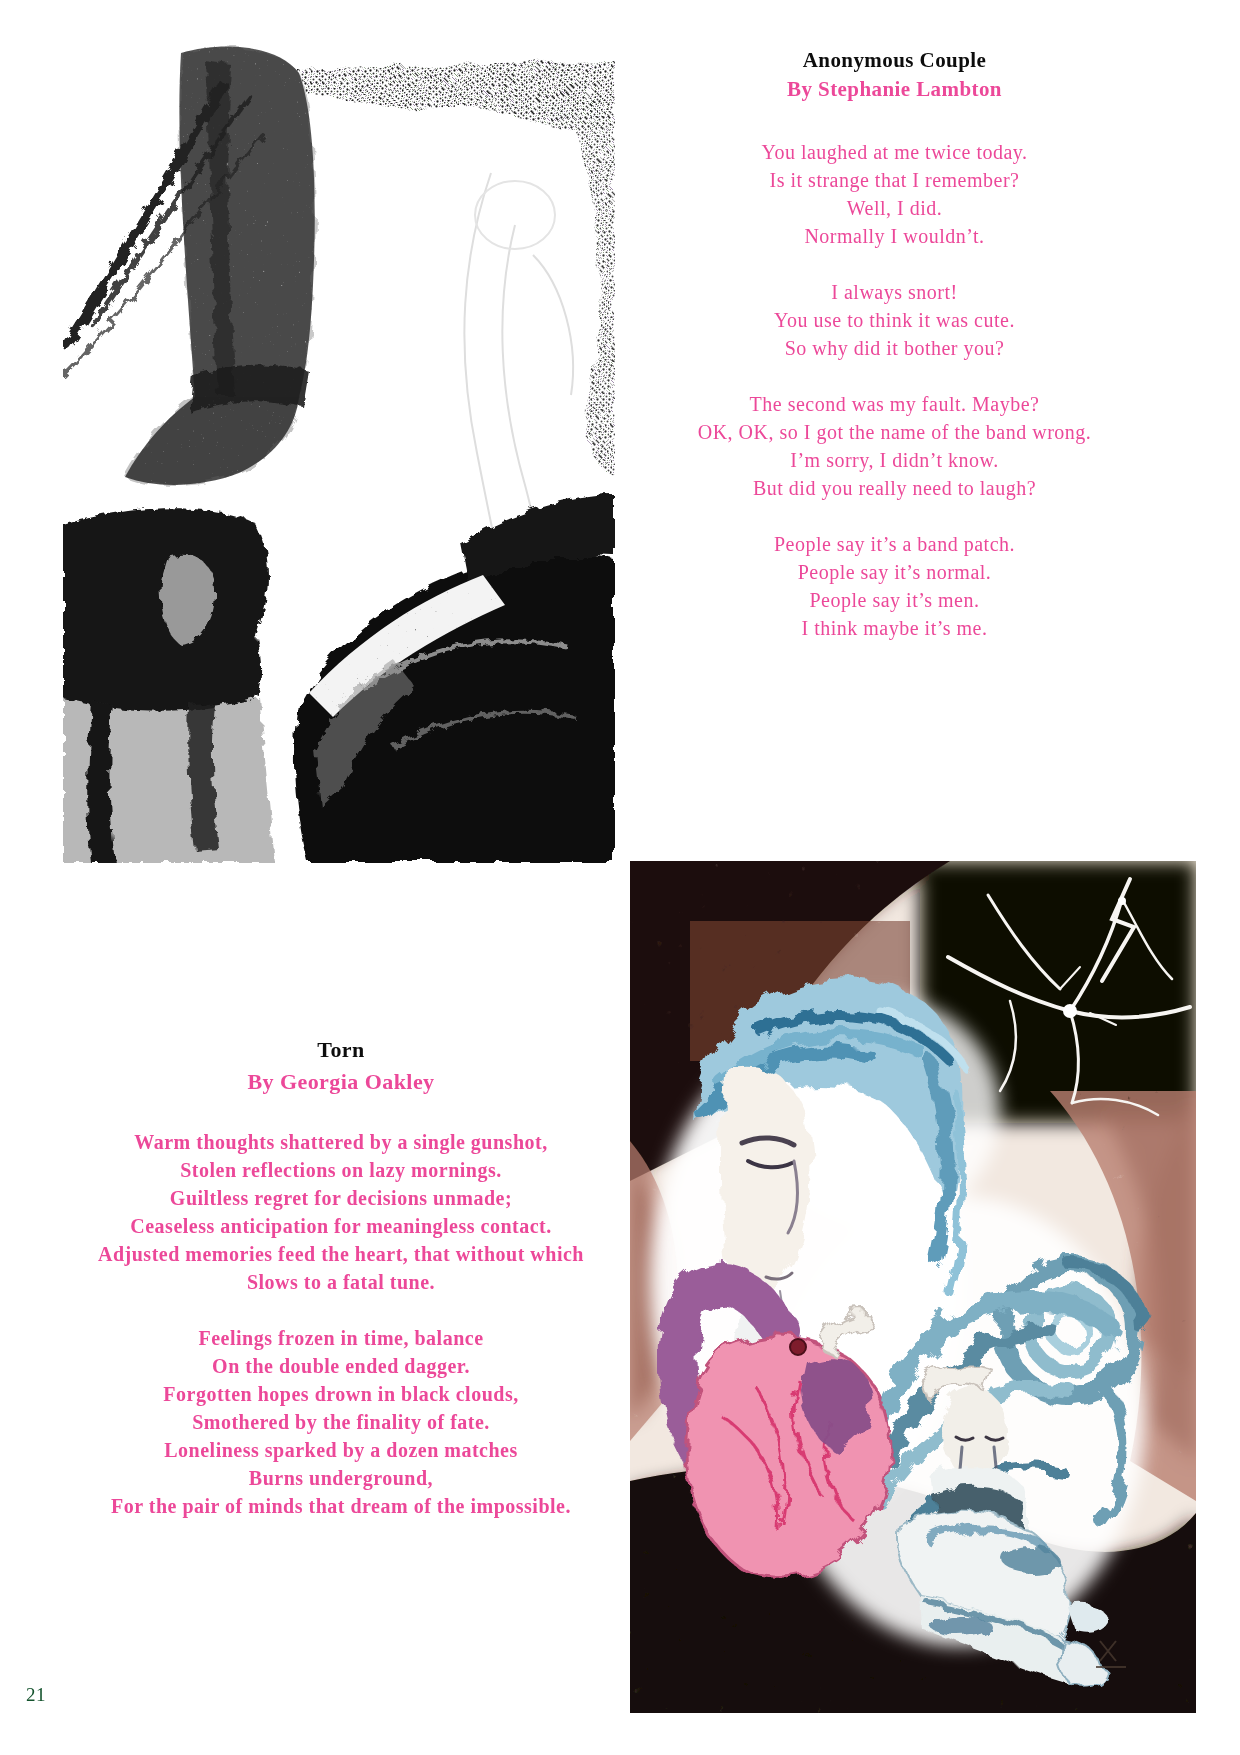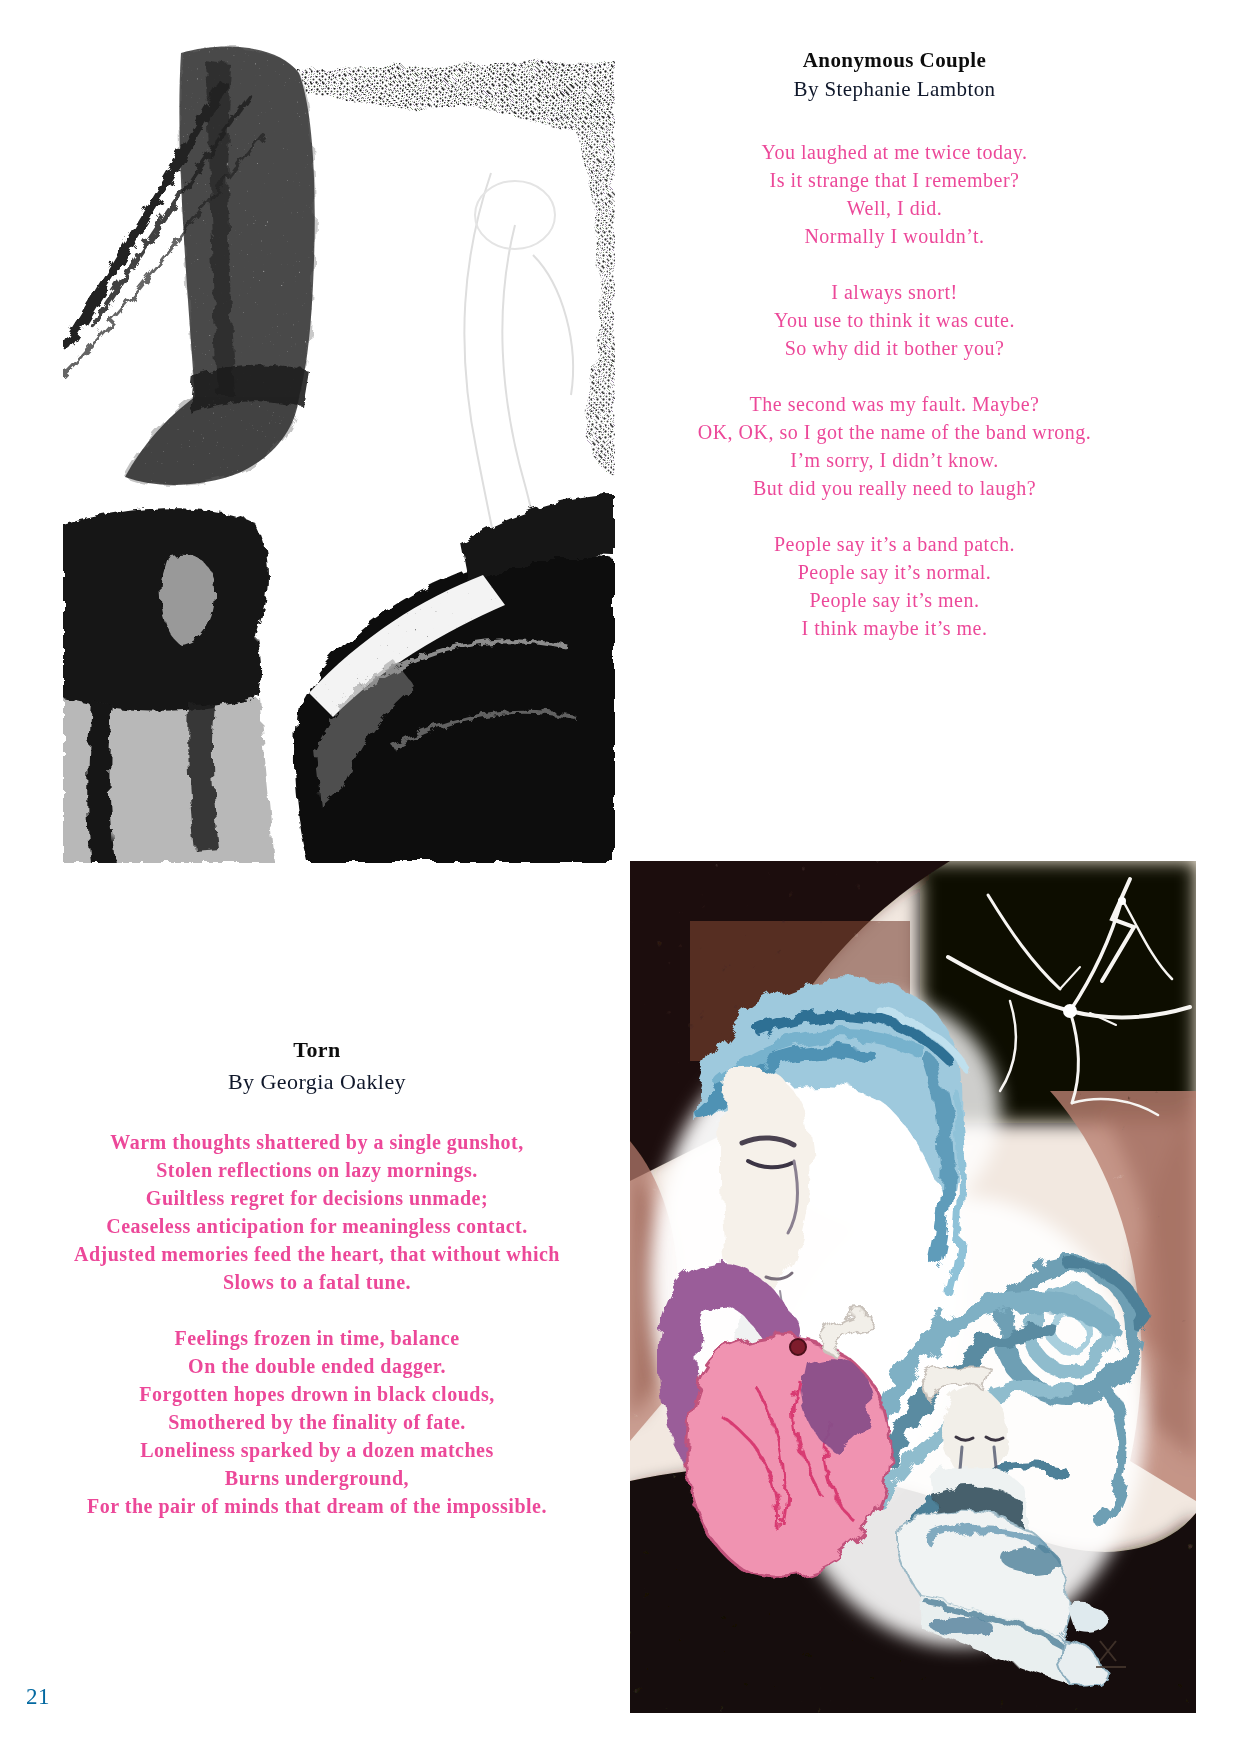"By Stephanie Lambton" .poem-byline { color: #0f172a -> #ec4899; font-weight: normal -> bold }
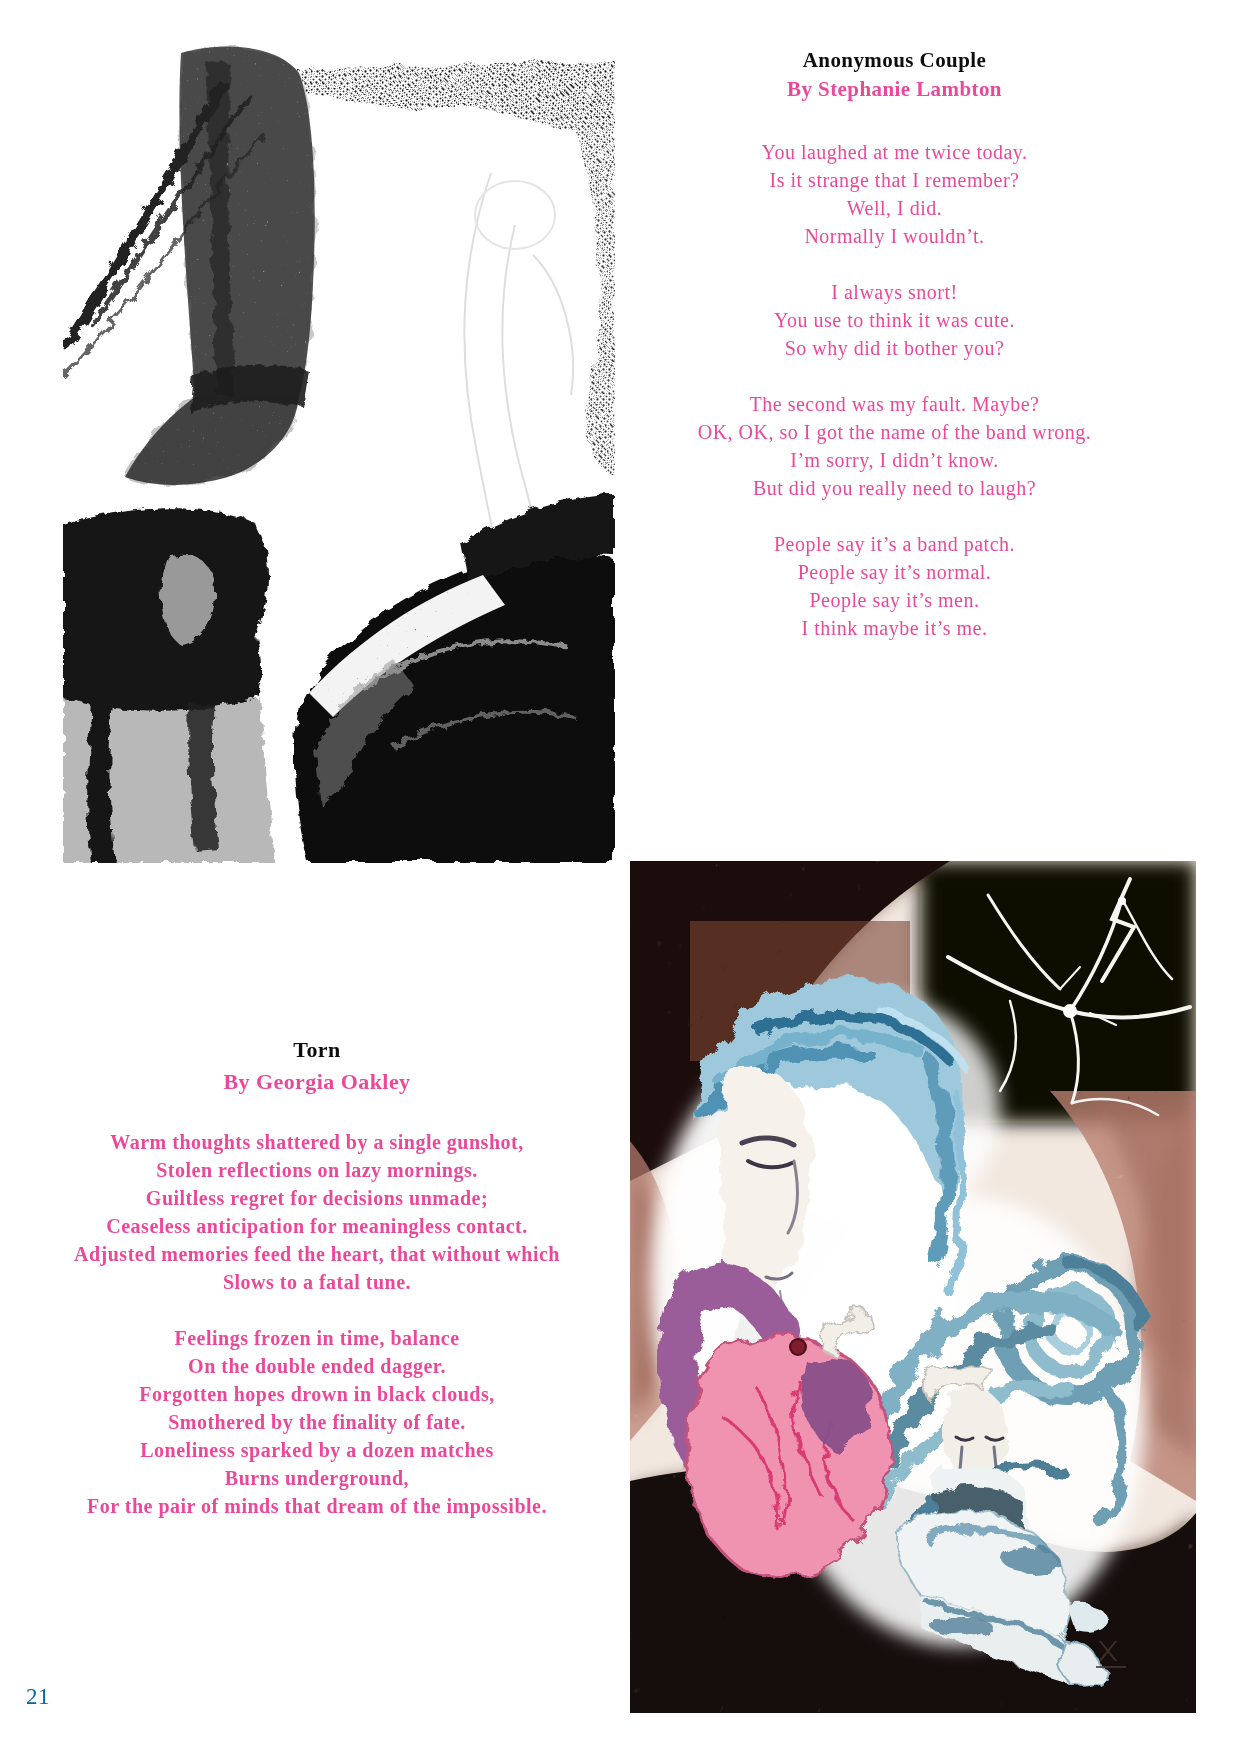"Torn" #poem-torn { left: 22px -> 46px }
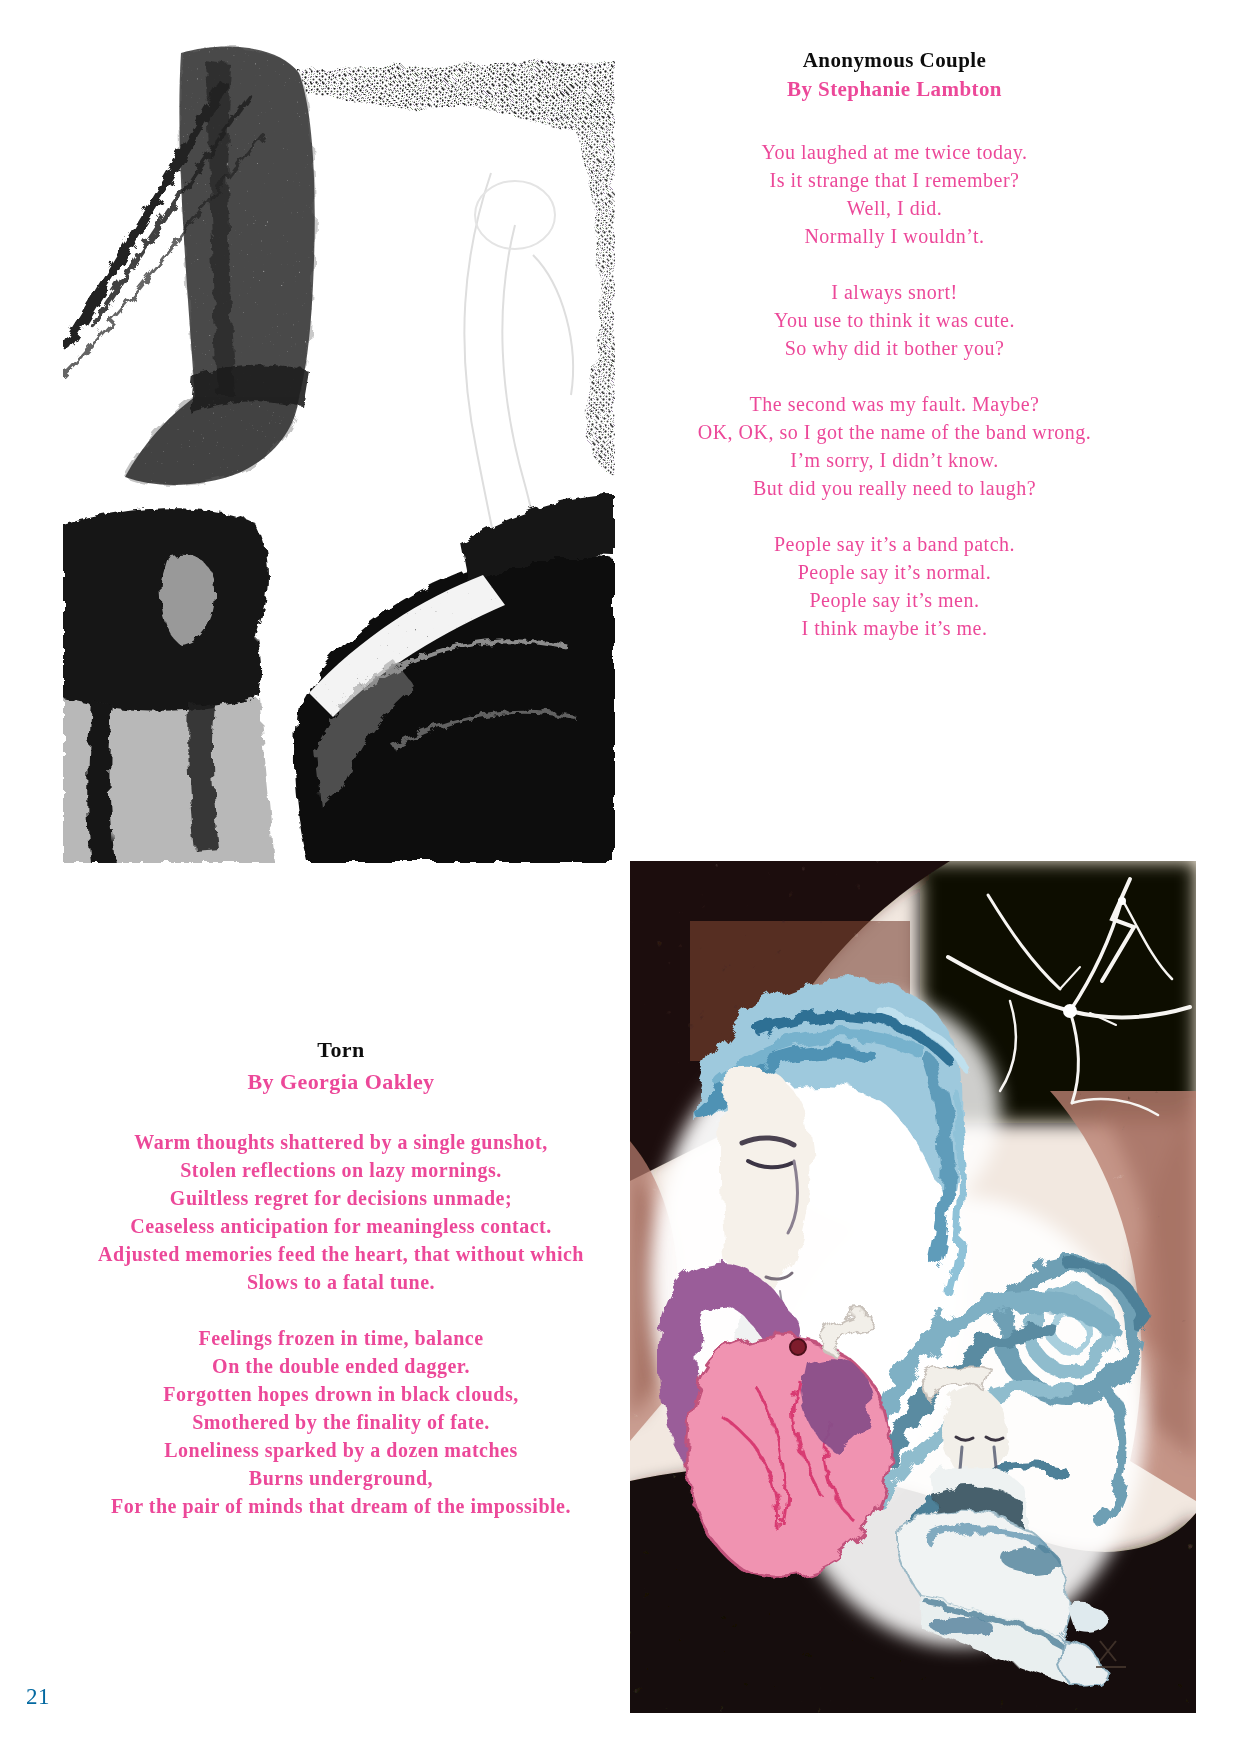"21" .page-number { color: #0369a1 -> #14532d; font-size: 23px -> 19px }
